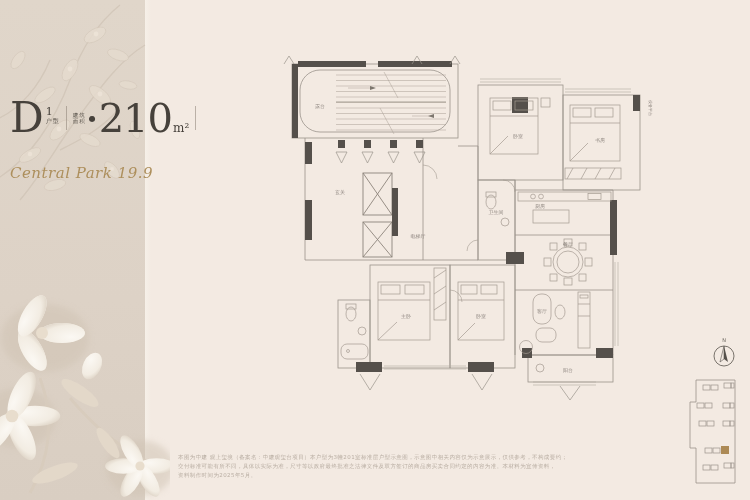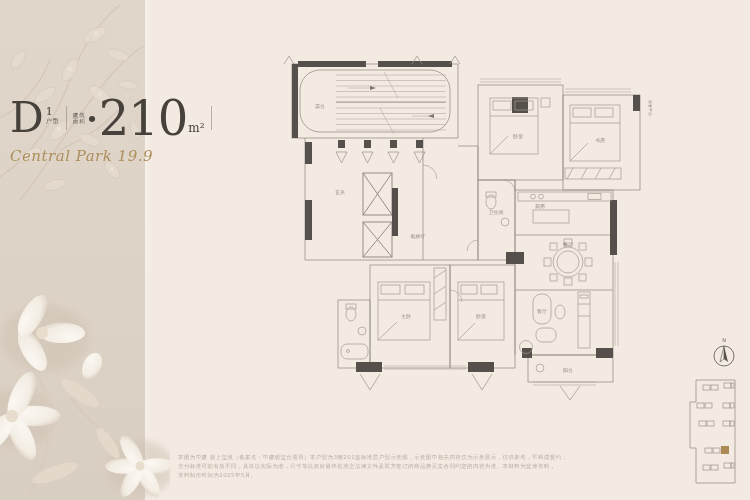"210" .num { font-size: 48px -> 40px }
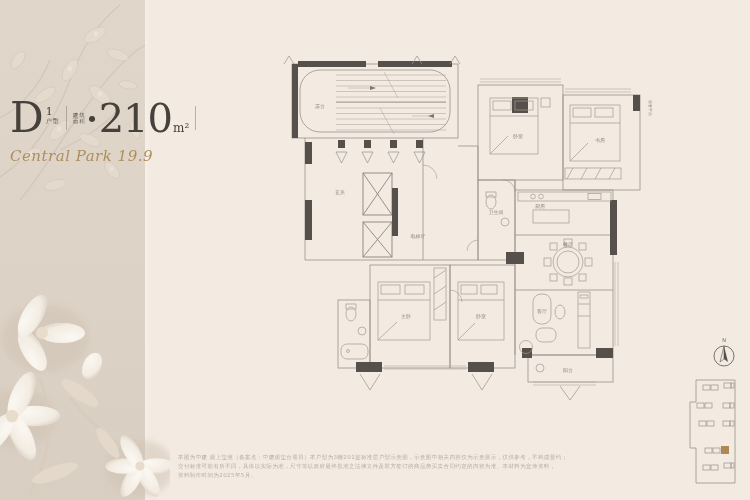"Central Park 19.9" .tagline { margin-top: 9px -> 26px }
